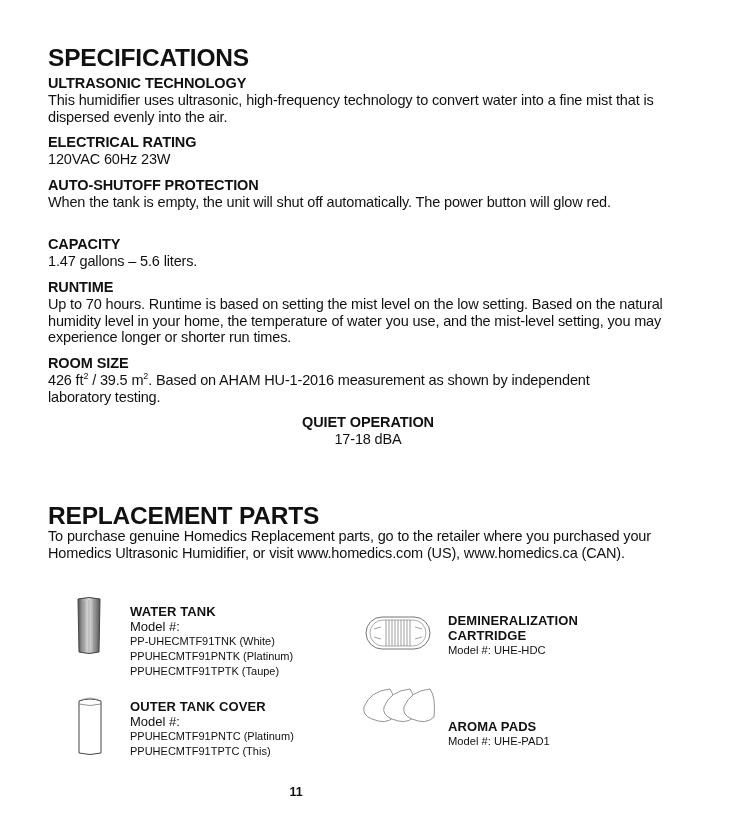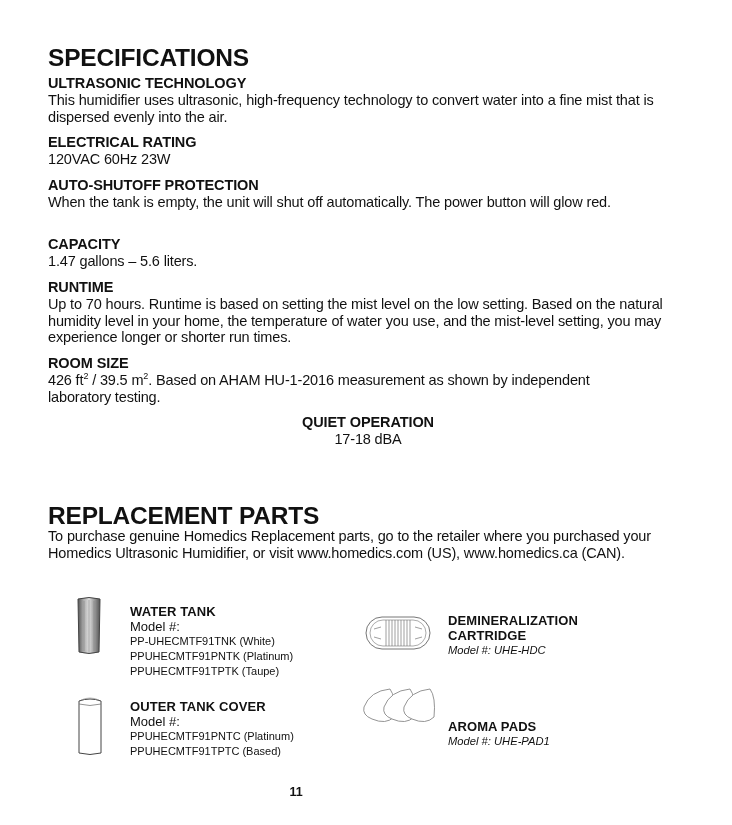"Model #: UHE-HDC" .part-model-inline { font-style: italic -> none }
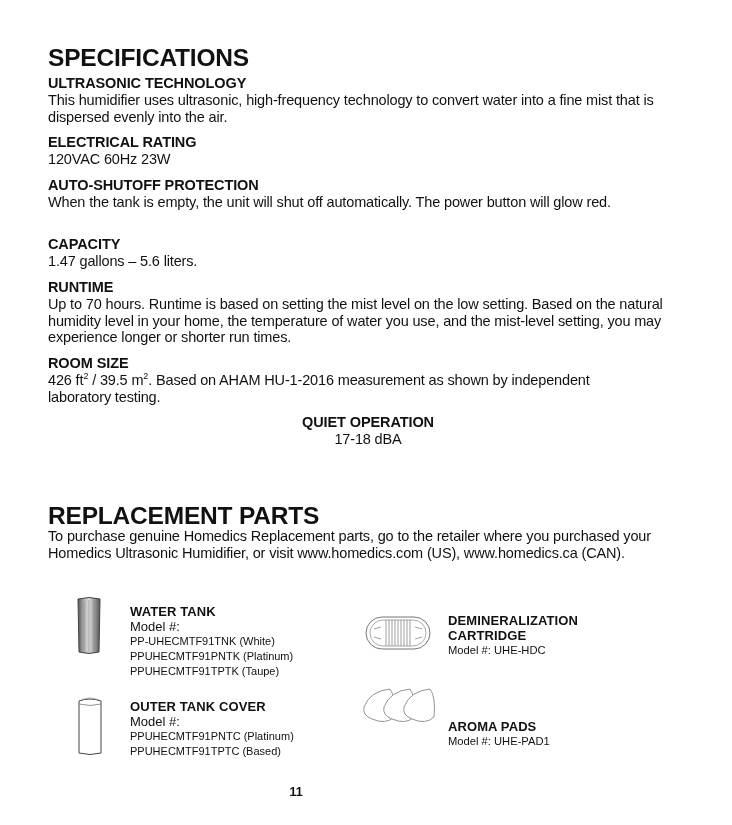"PPUHECMTF91TPTC (Based)" div.part-line { text: Based -> This }
